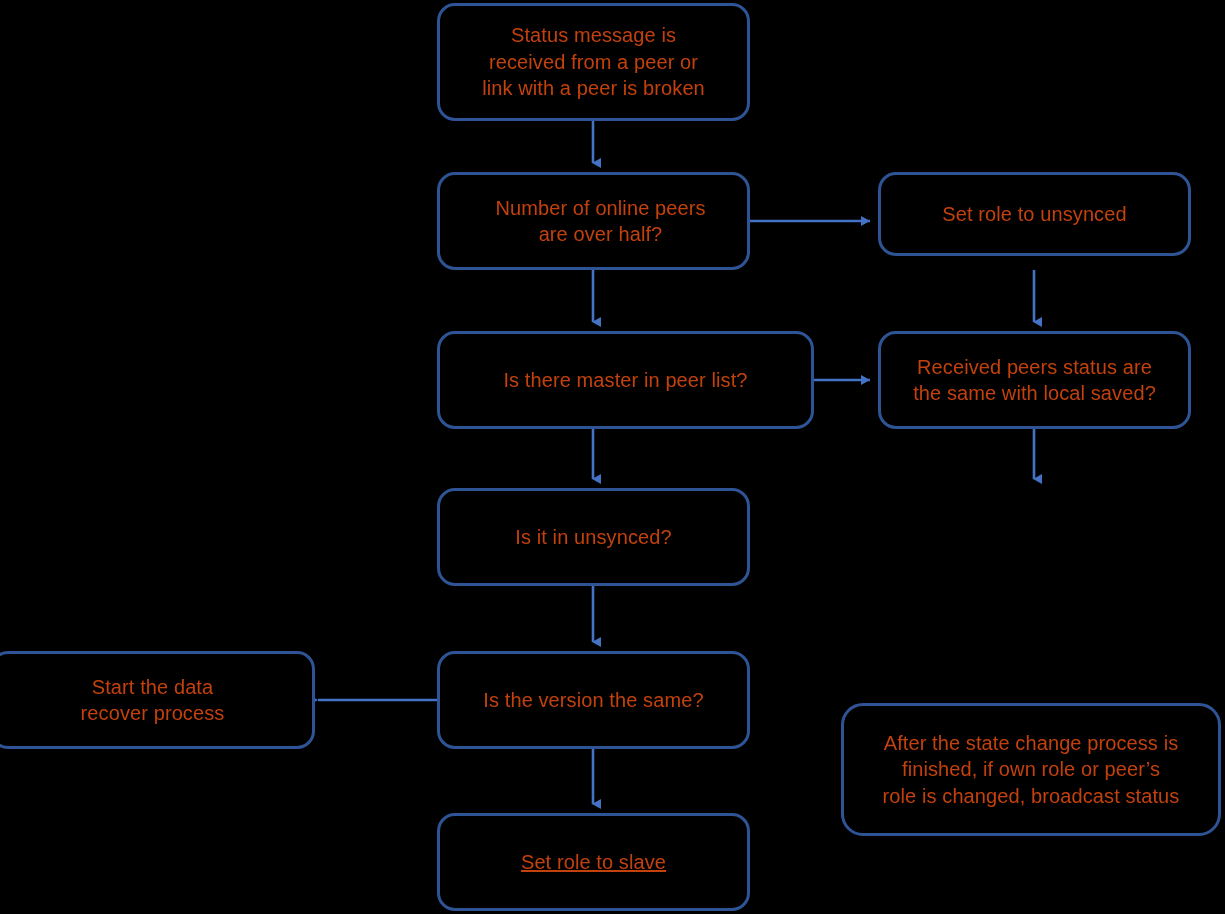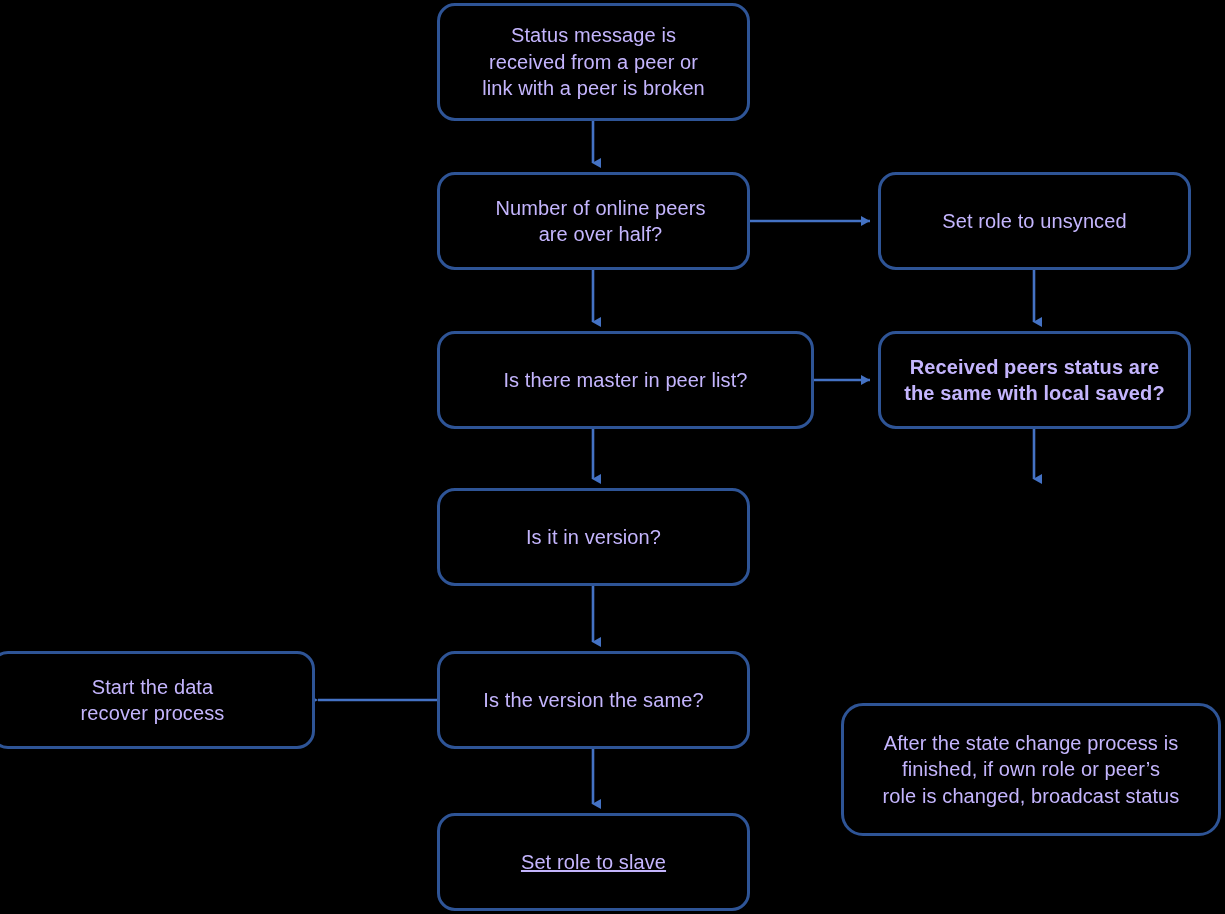"Status message is" .node { color: #c4b5fd -> #c2410c }
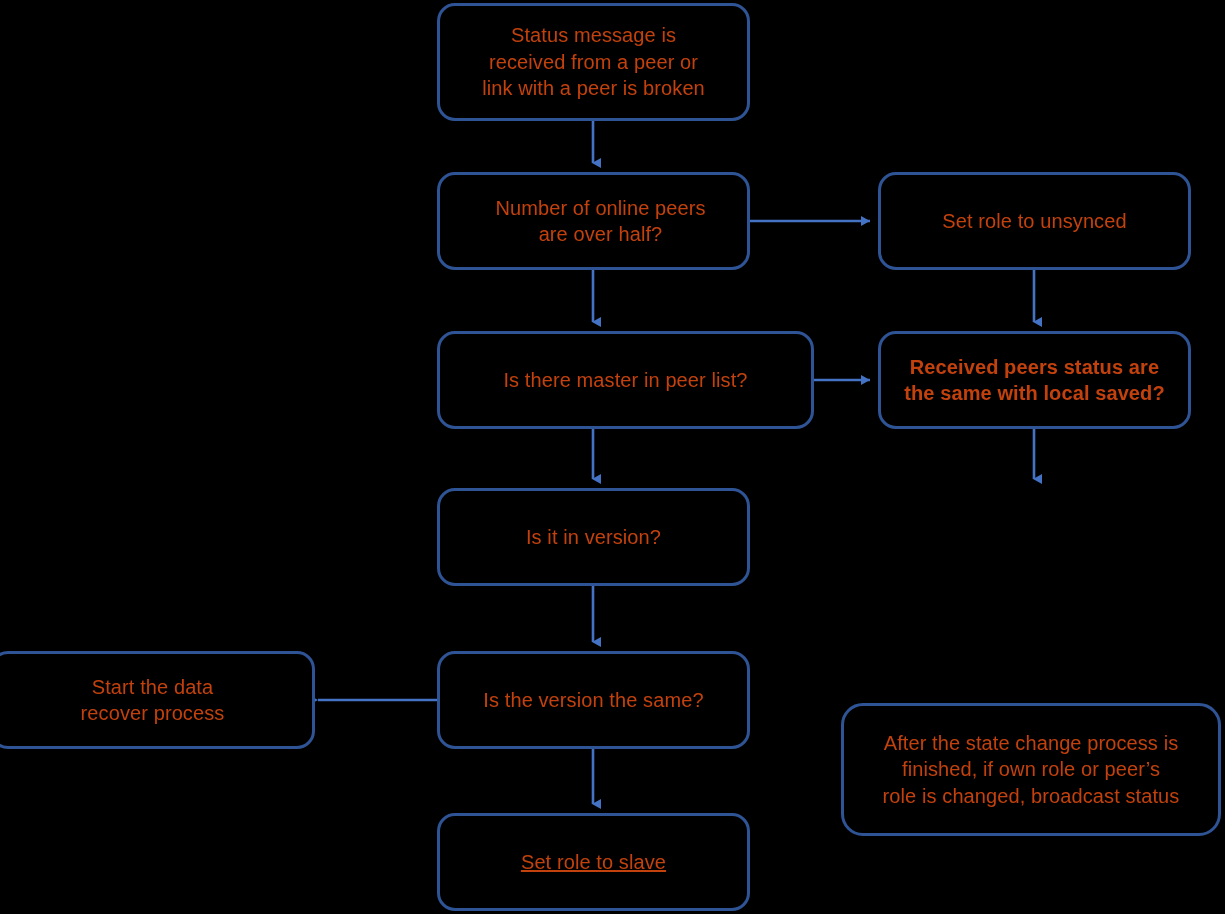"Set role to unsynced" div.node { height: 98px -> 84px }
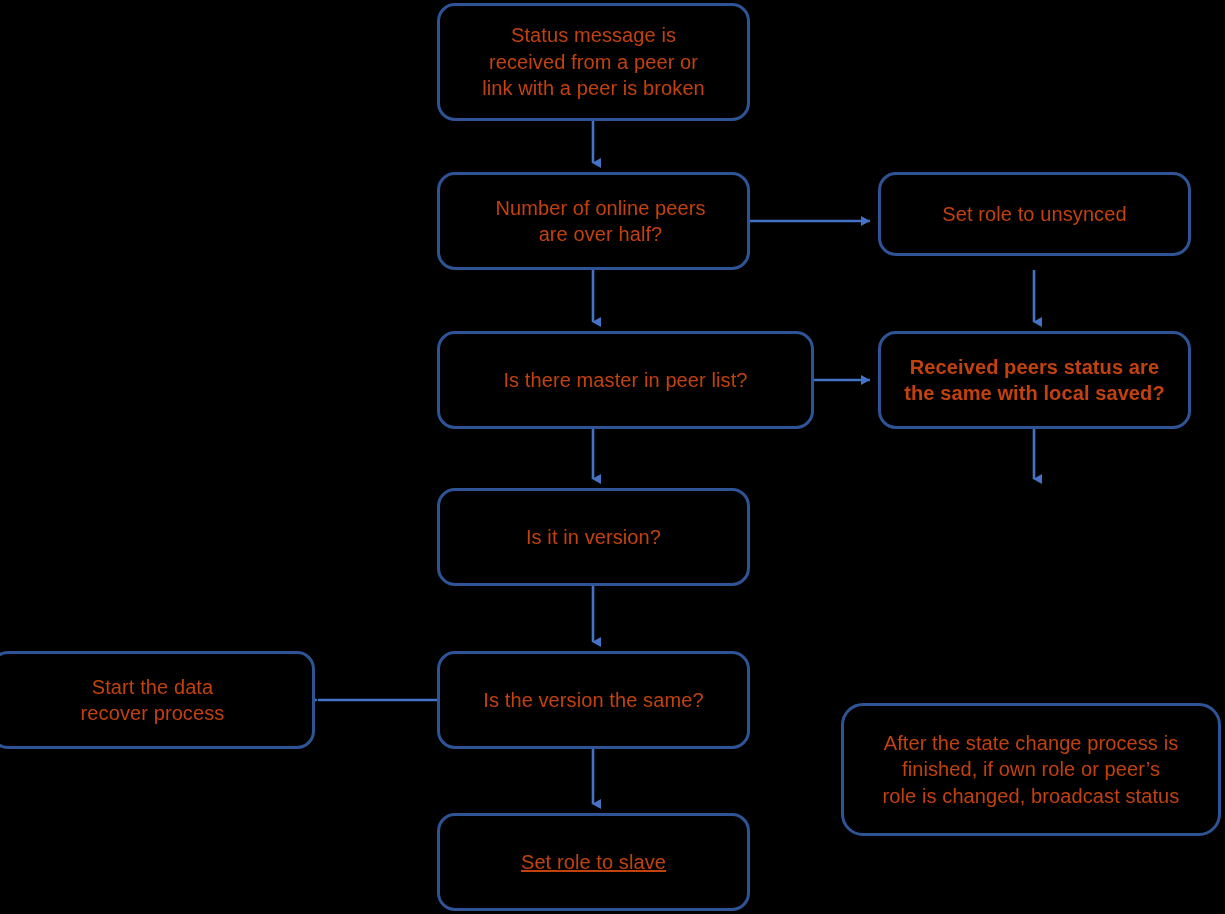"Received peers status are" div.node { font-weight: bold -> none }
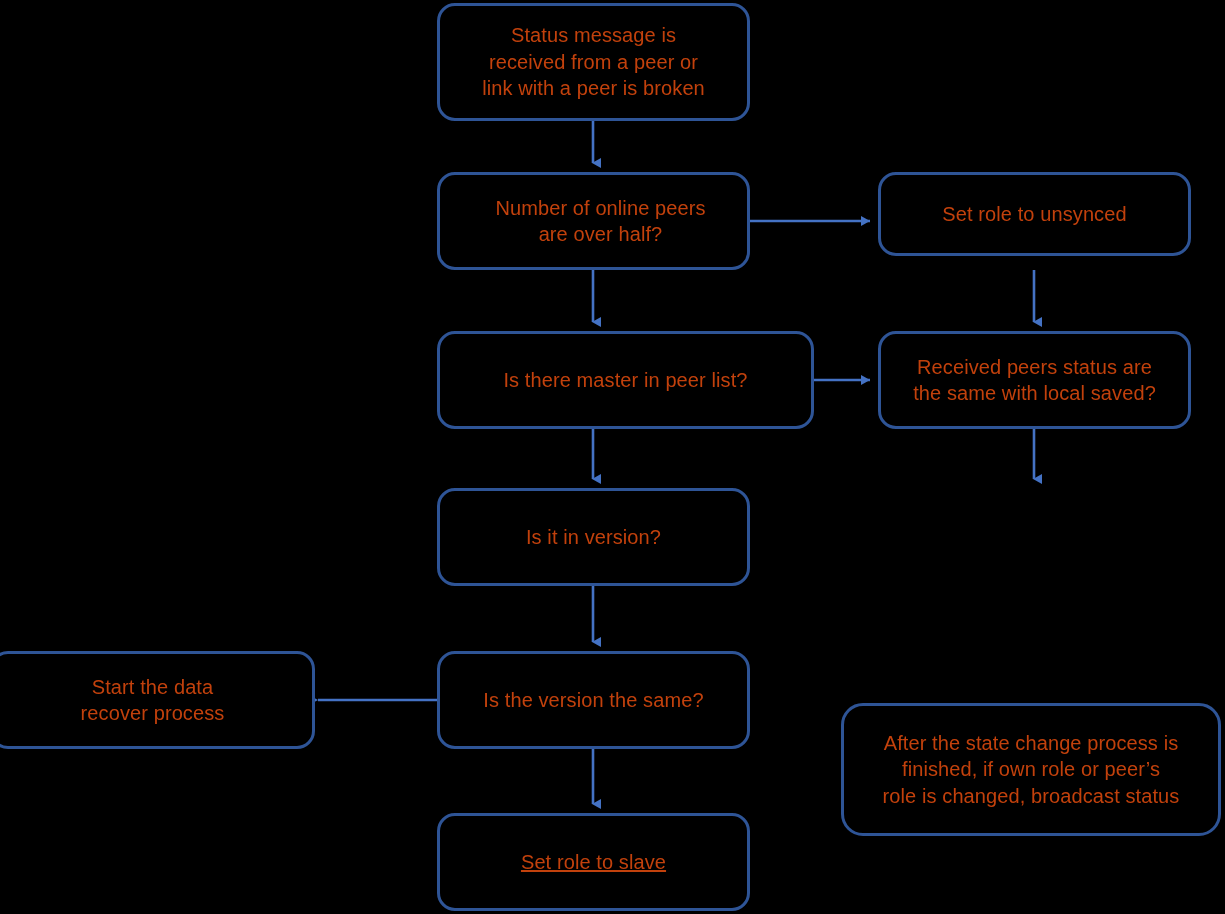"Is it in version?" div.node { text: version -> unsynced }
